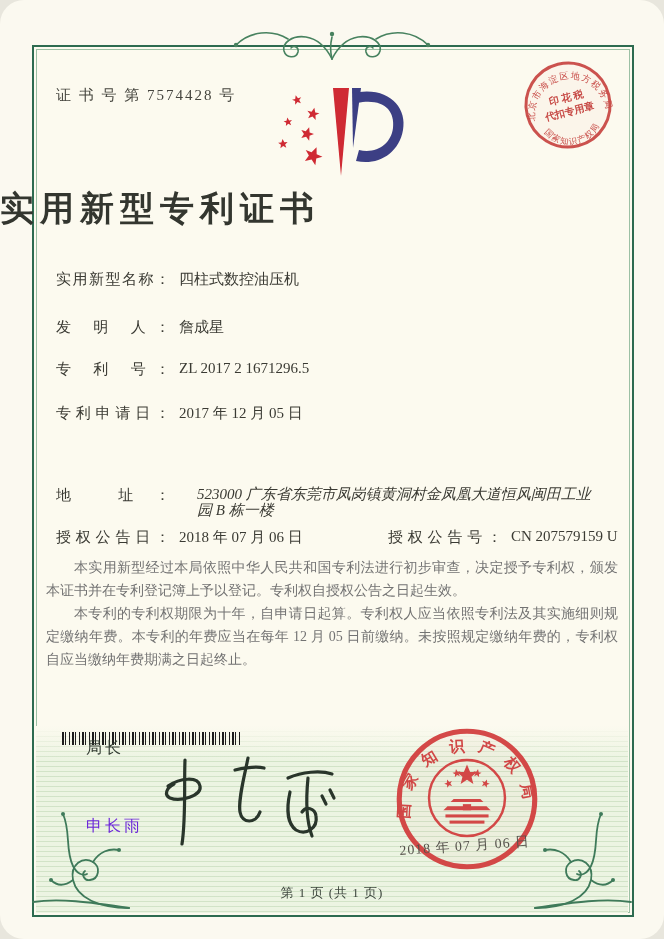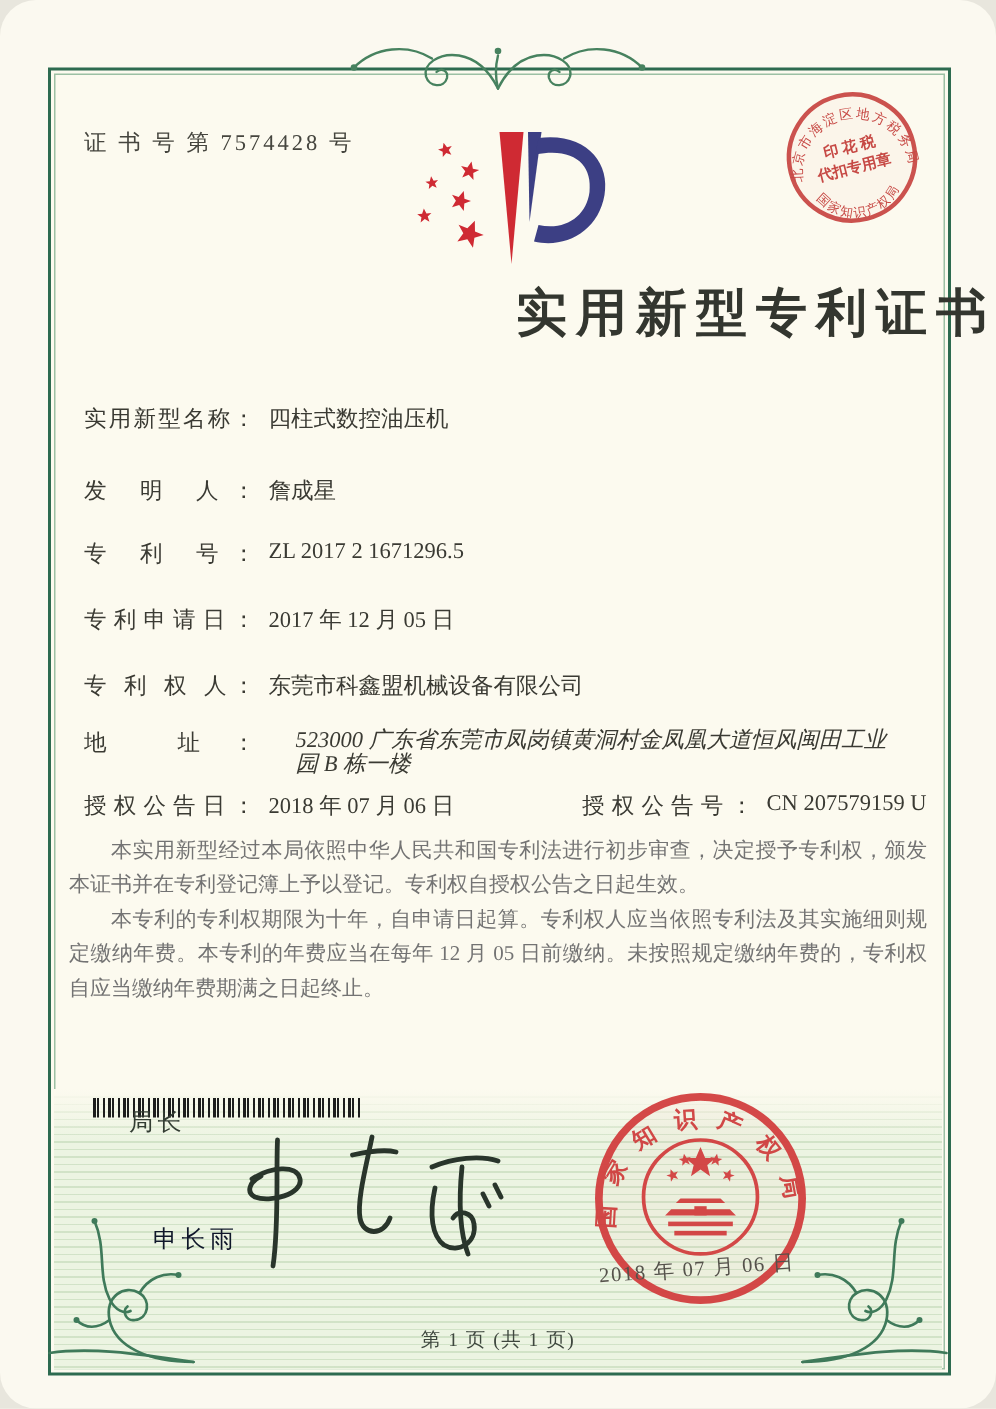"实用新型专利证书" .title { text-align: right -> left }
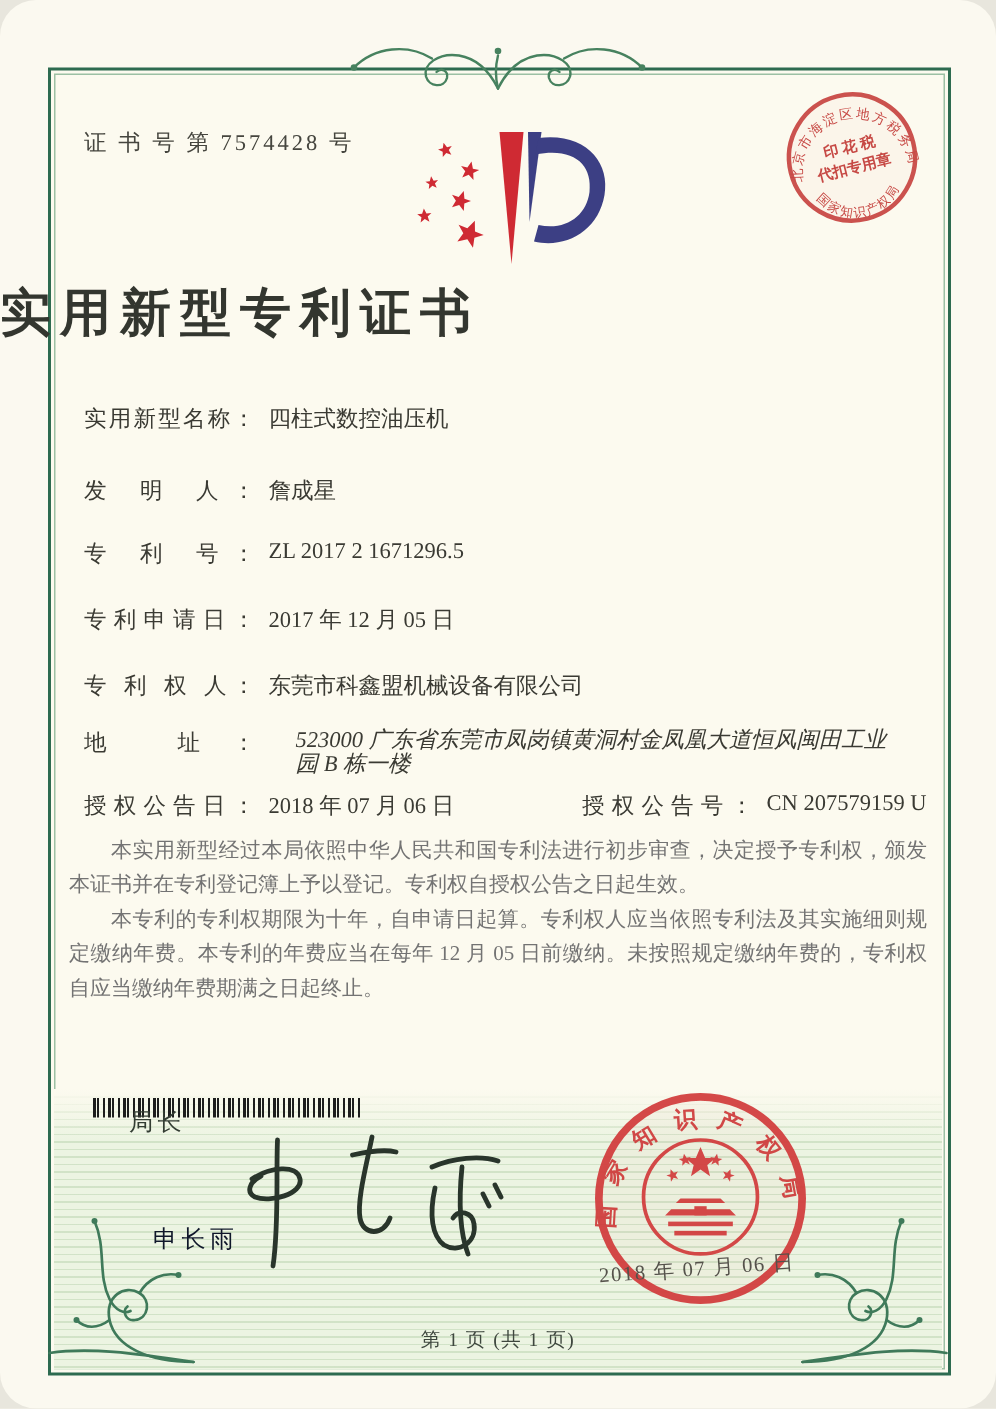"专 利 权 人： 东莞市科鑫盟机械设备有限公司" div.field-row { html: <div> <span>专 利 权 人：</span><span>东莞市科鑫盟机械设备有限公司</span> </div> -> none }
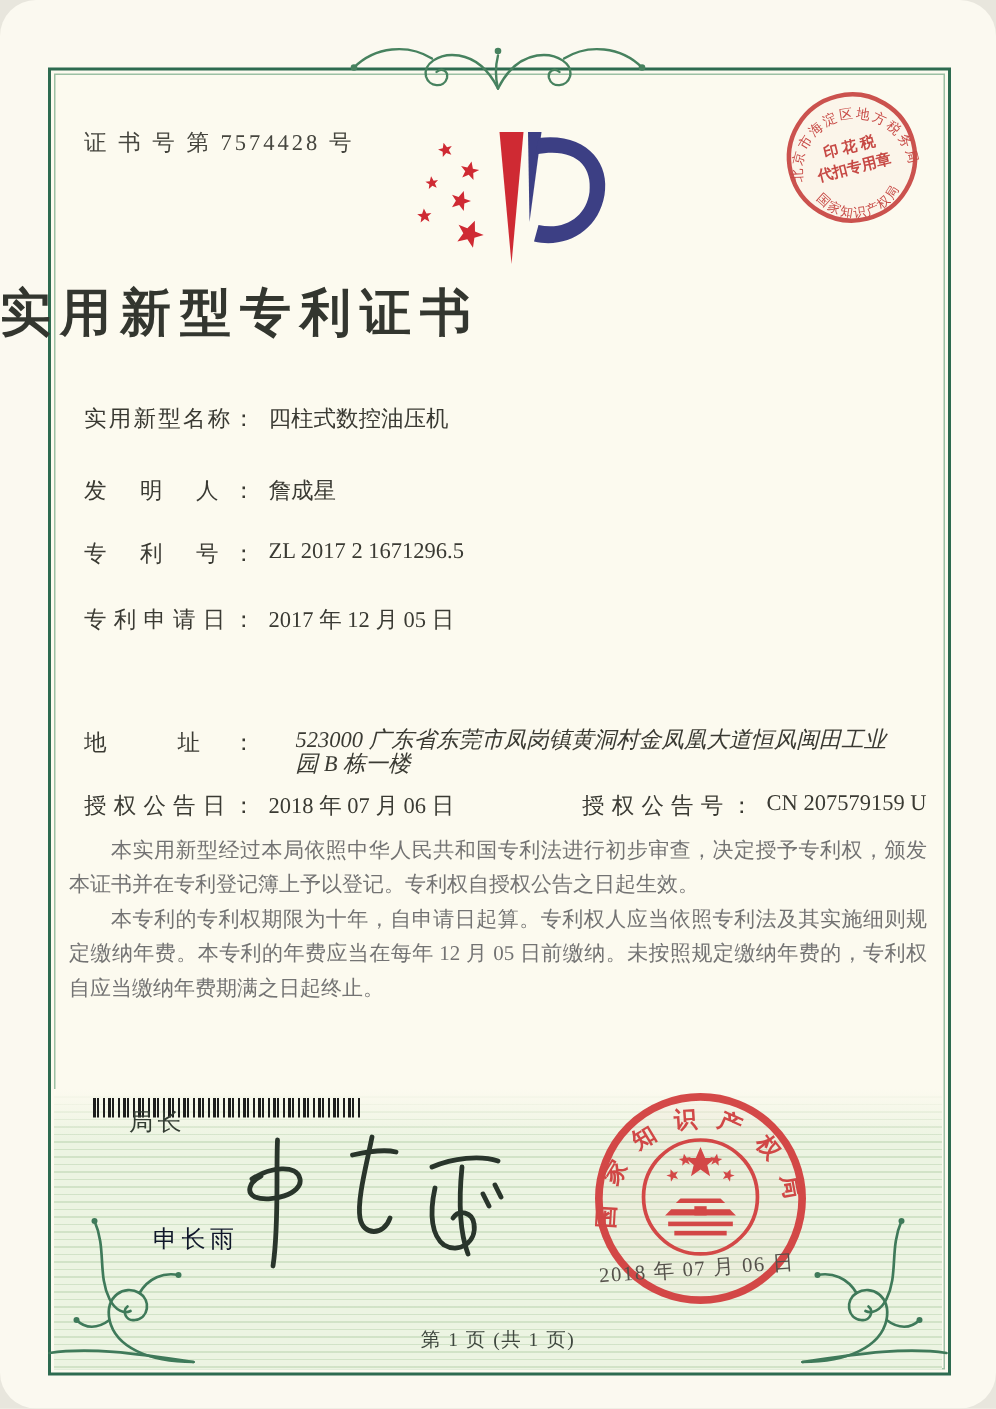"申长雨" .director-name { color: #0f172a -> #6d28d9; left: 102px -> 86px }
